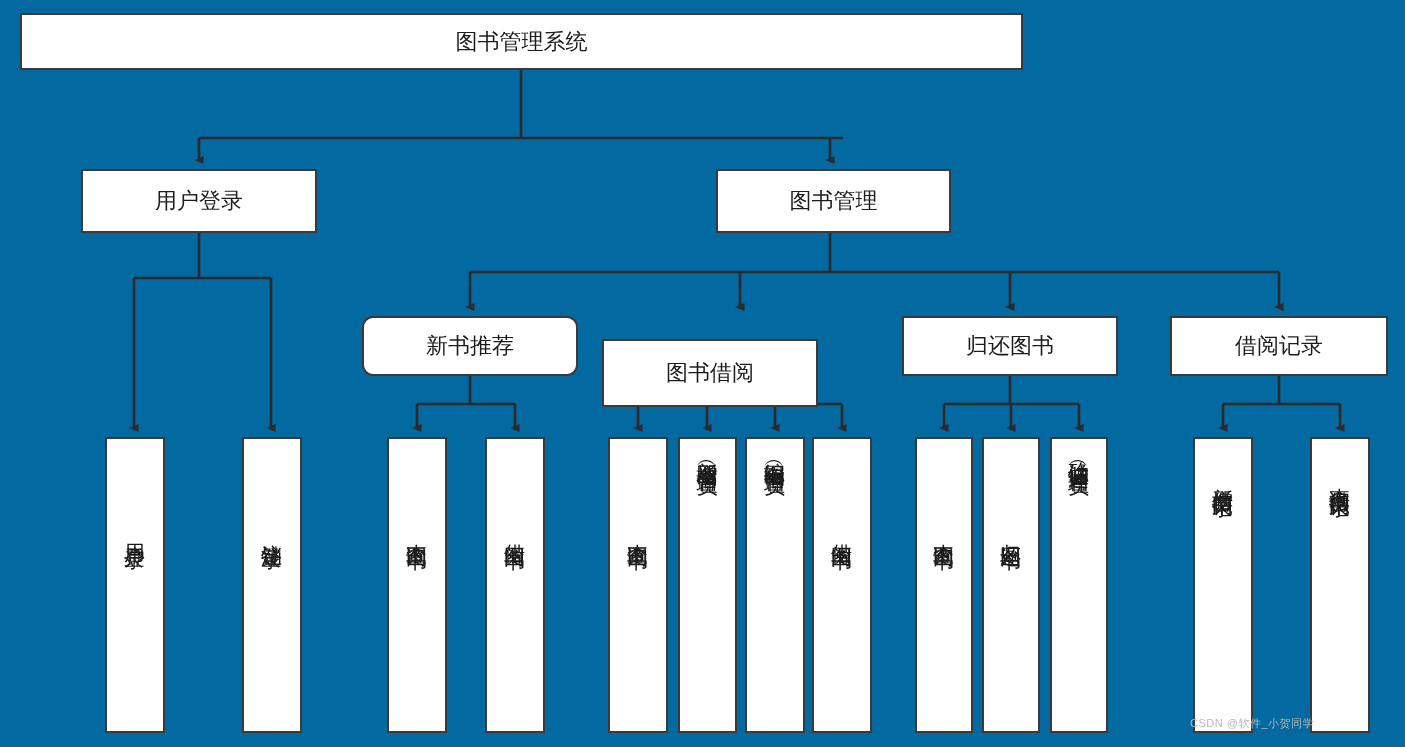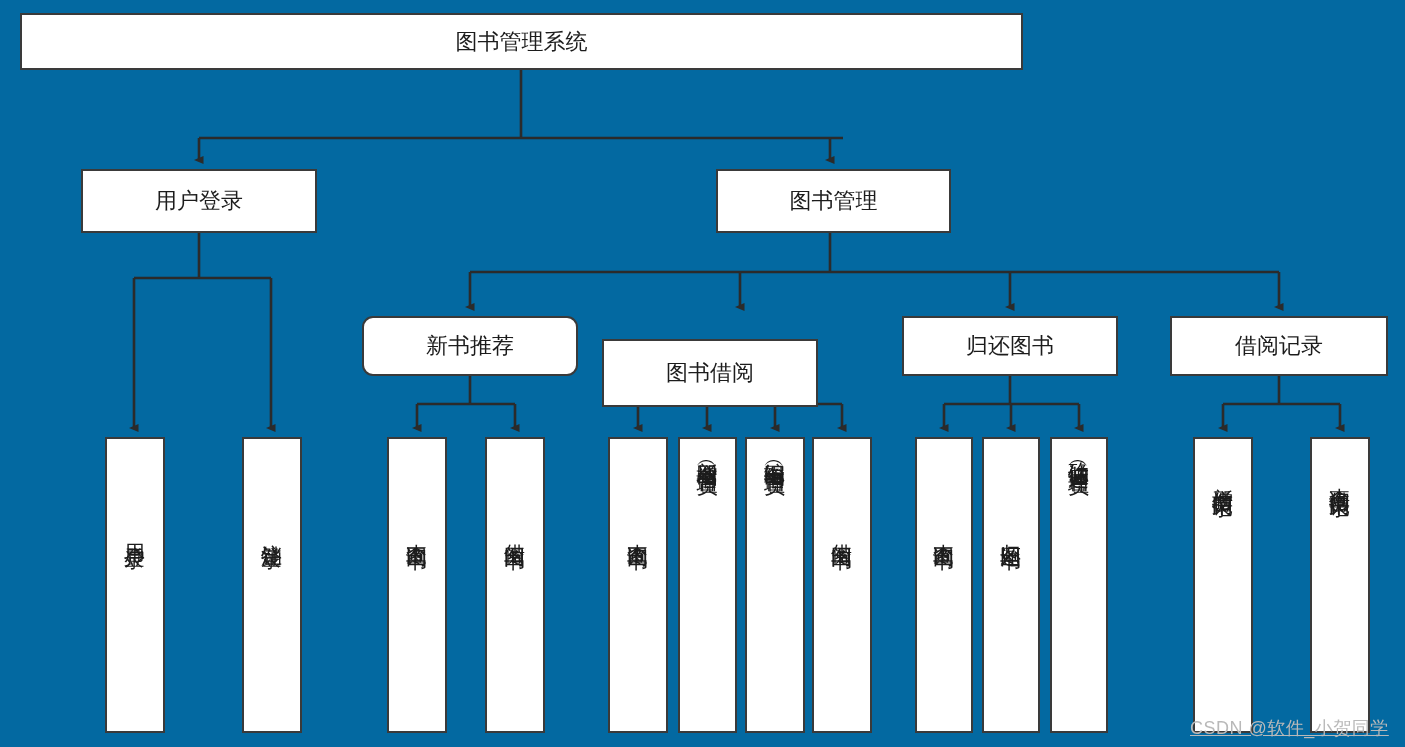"CSDN @软件_小贺同学" .watermark { font-size: 18px -> 11px; text-decoration: underline -> none }
